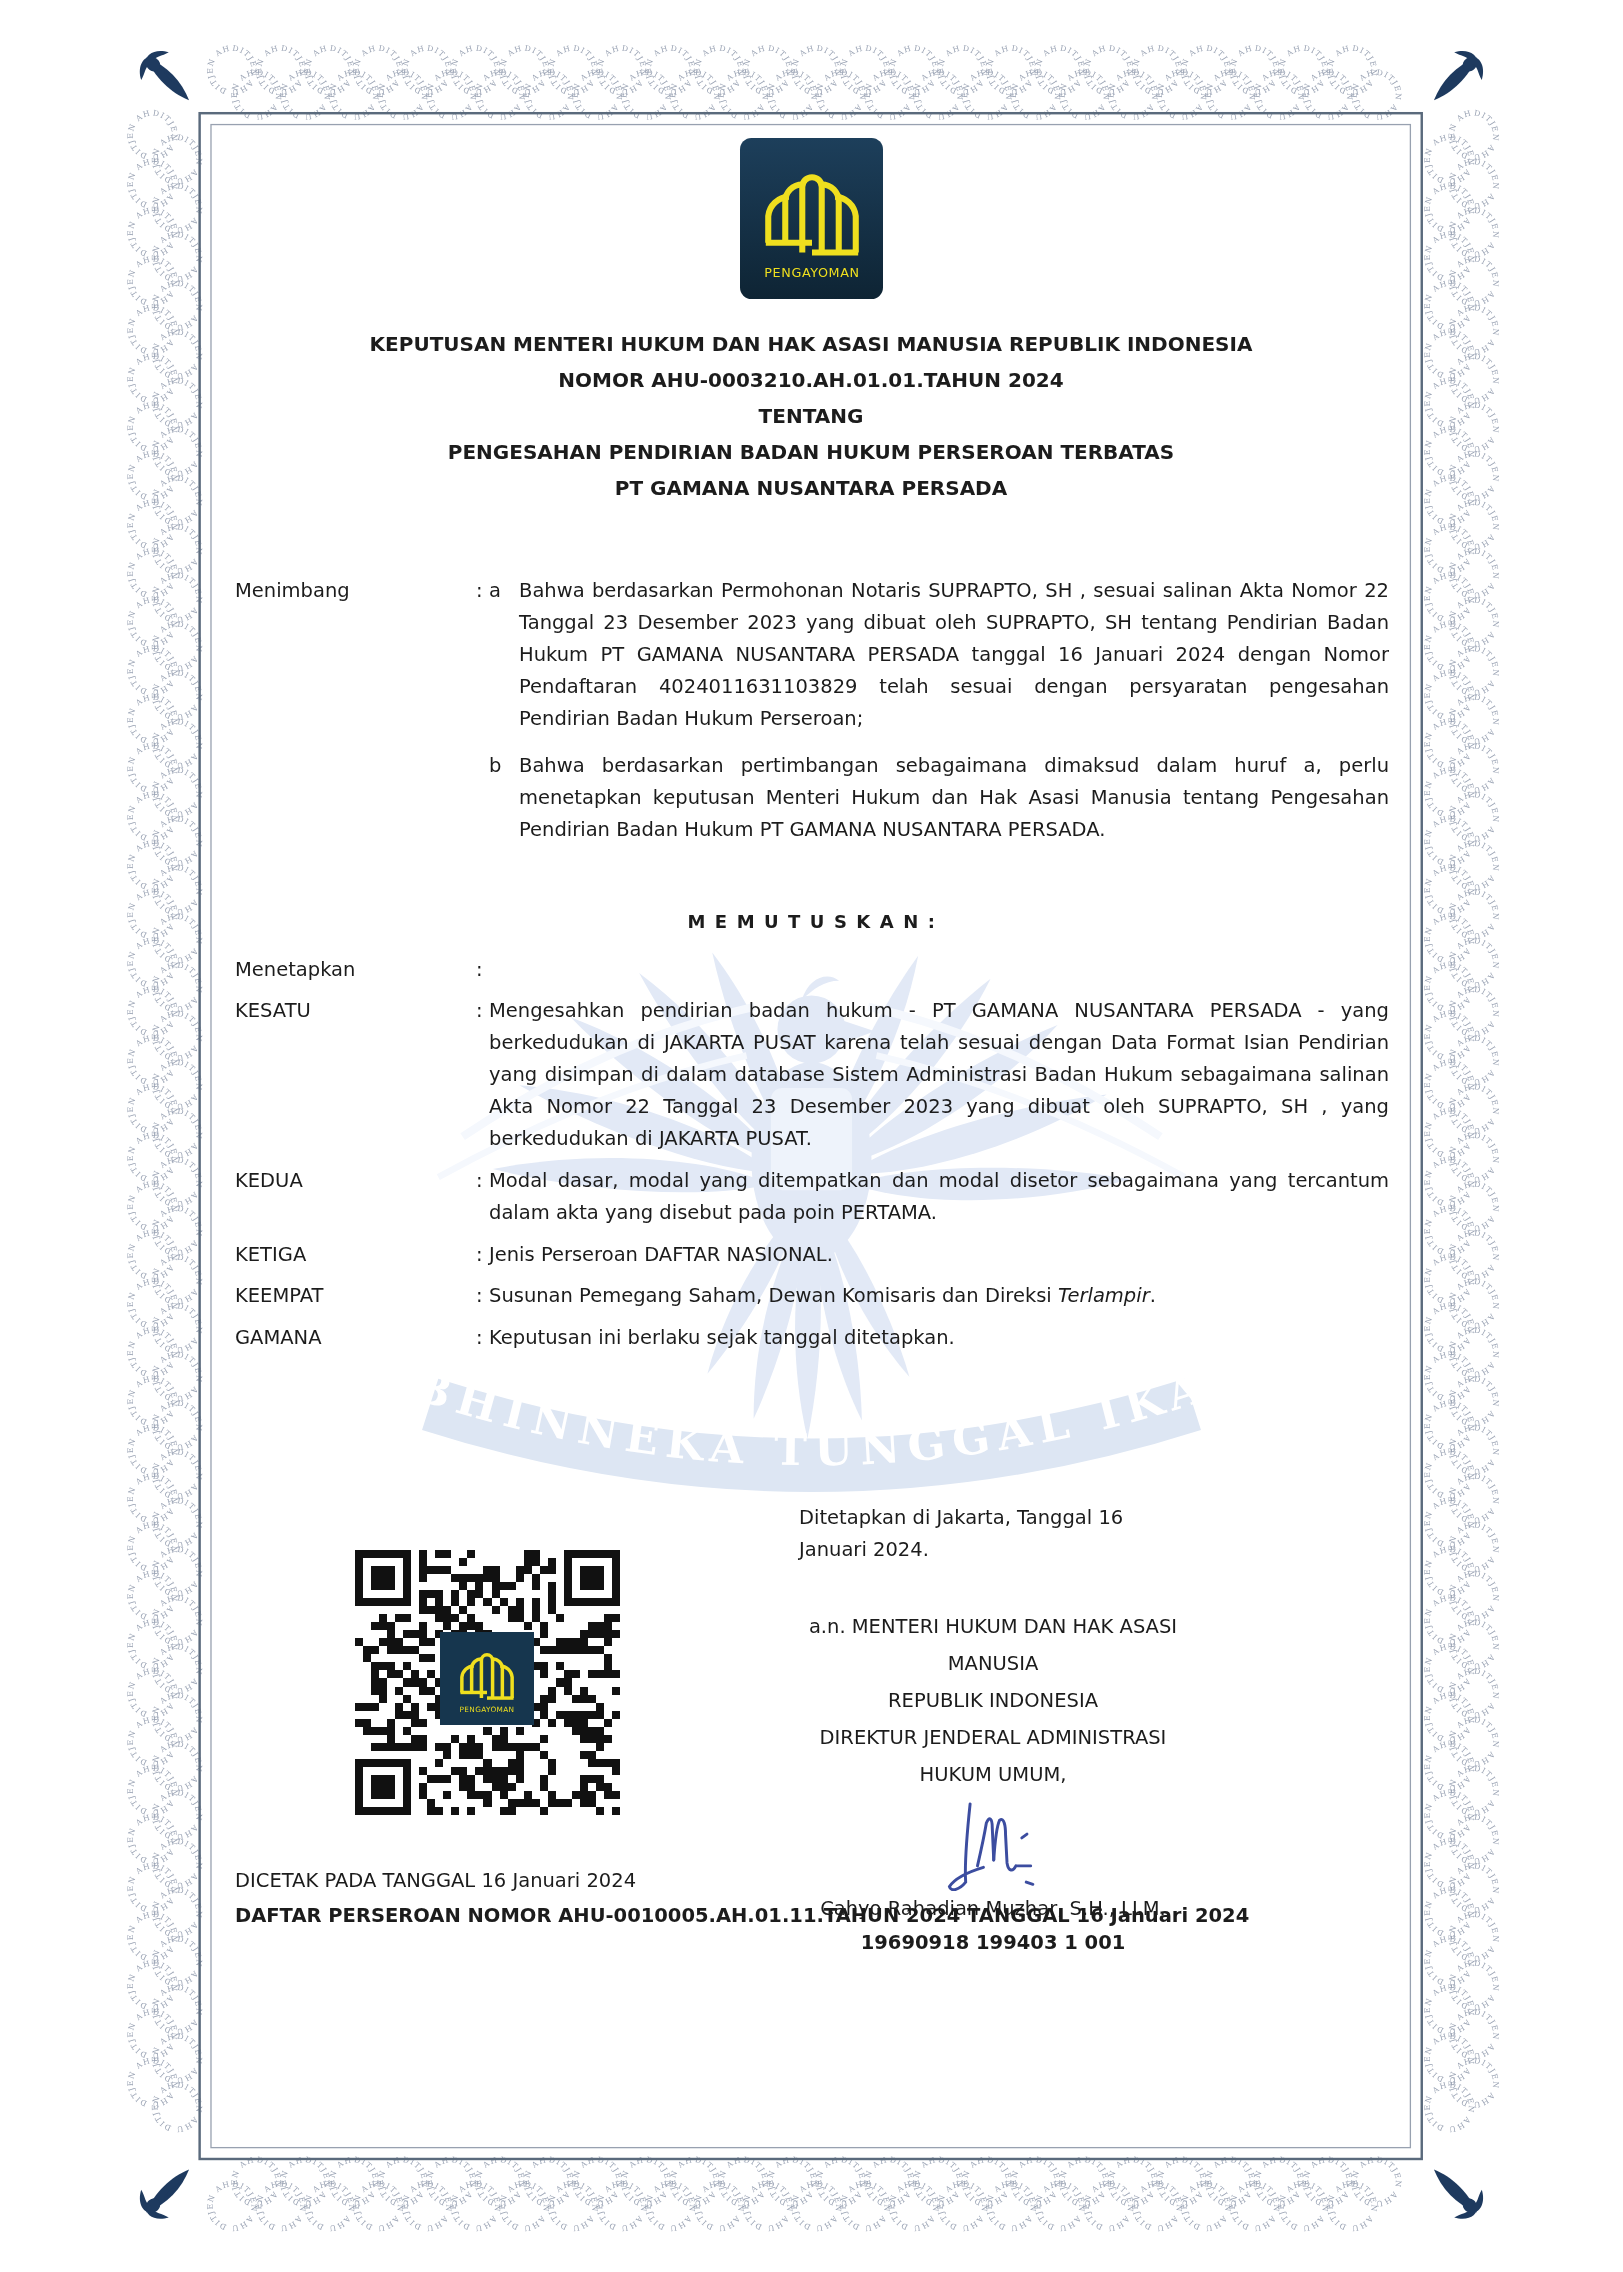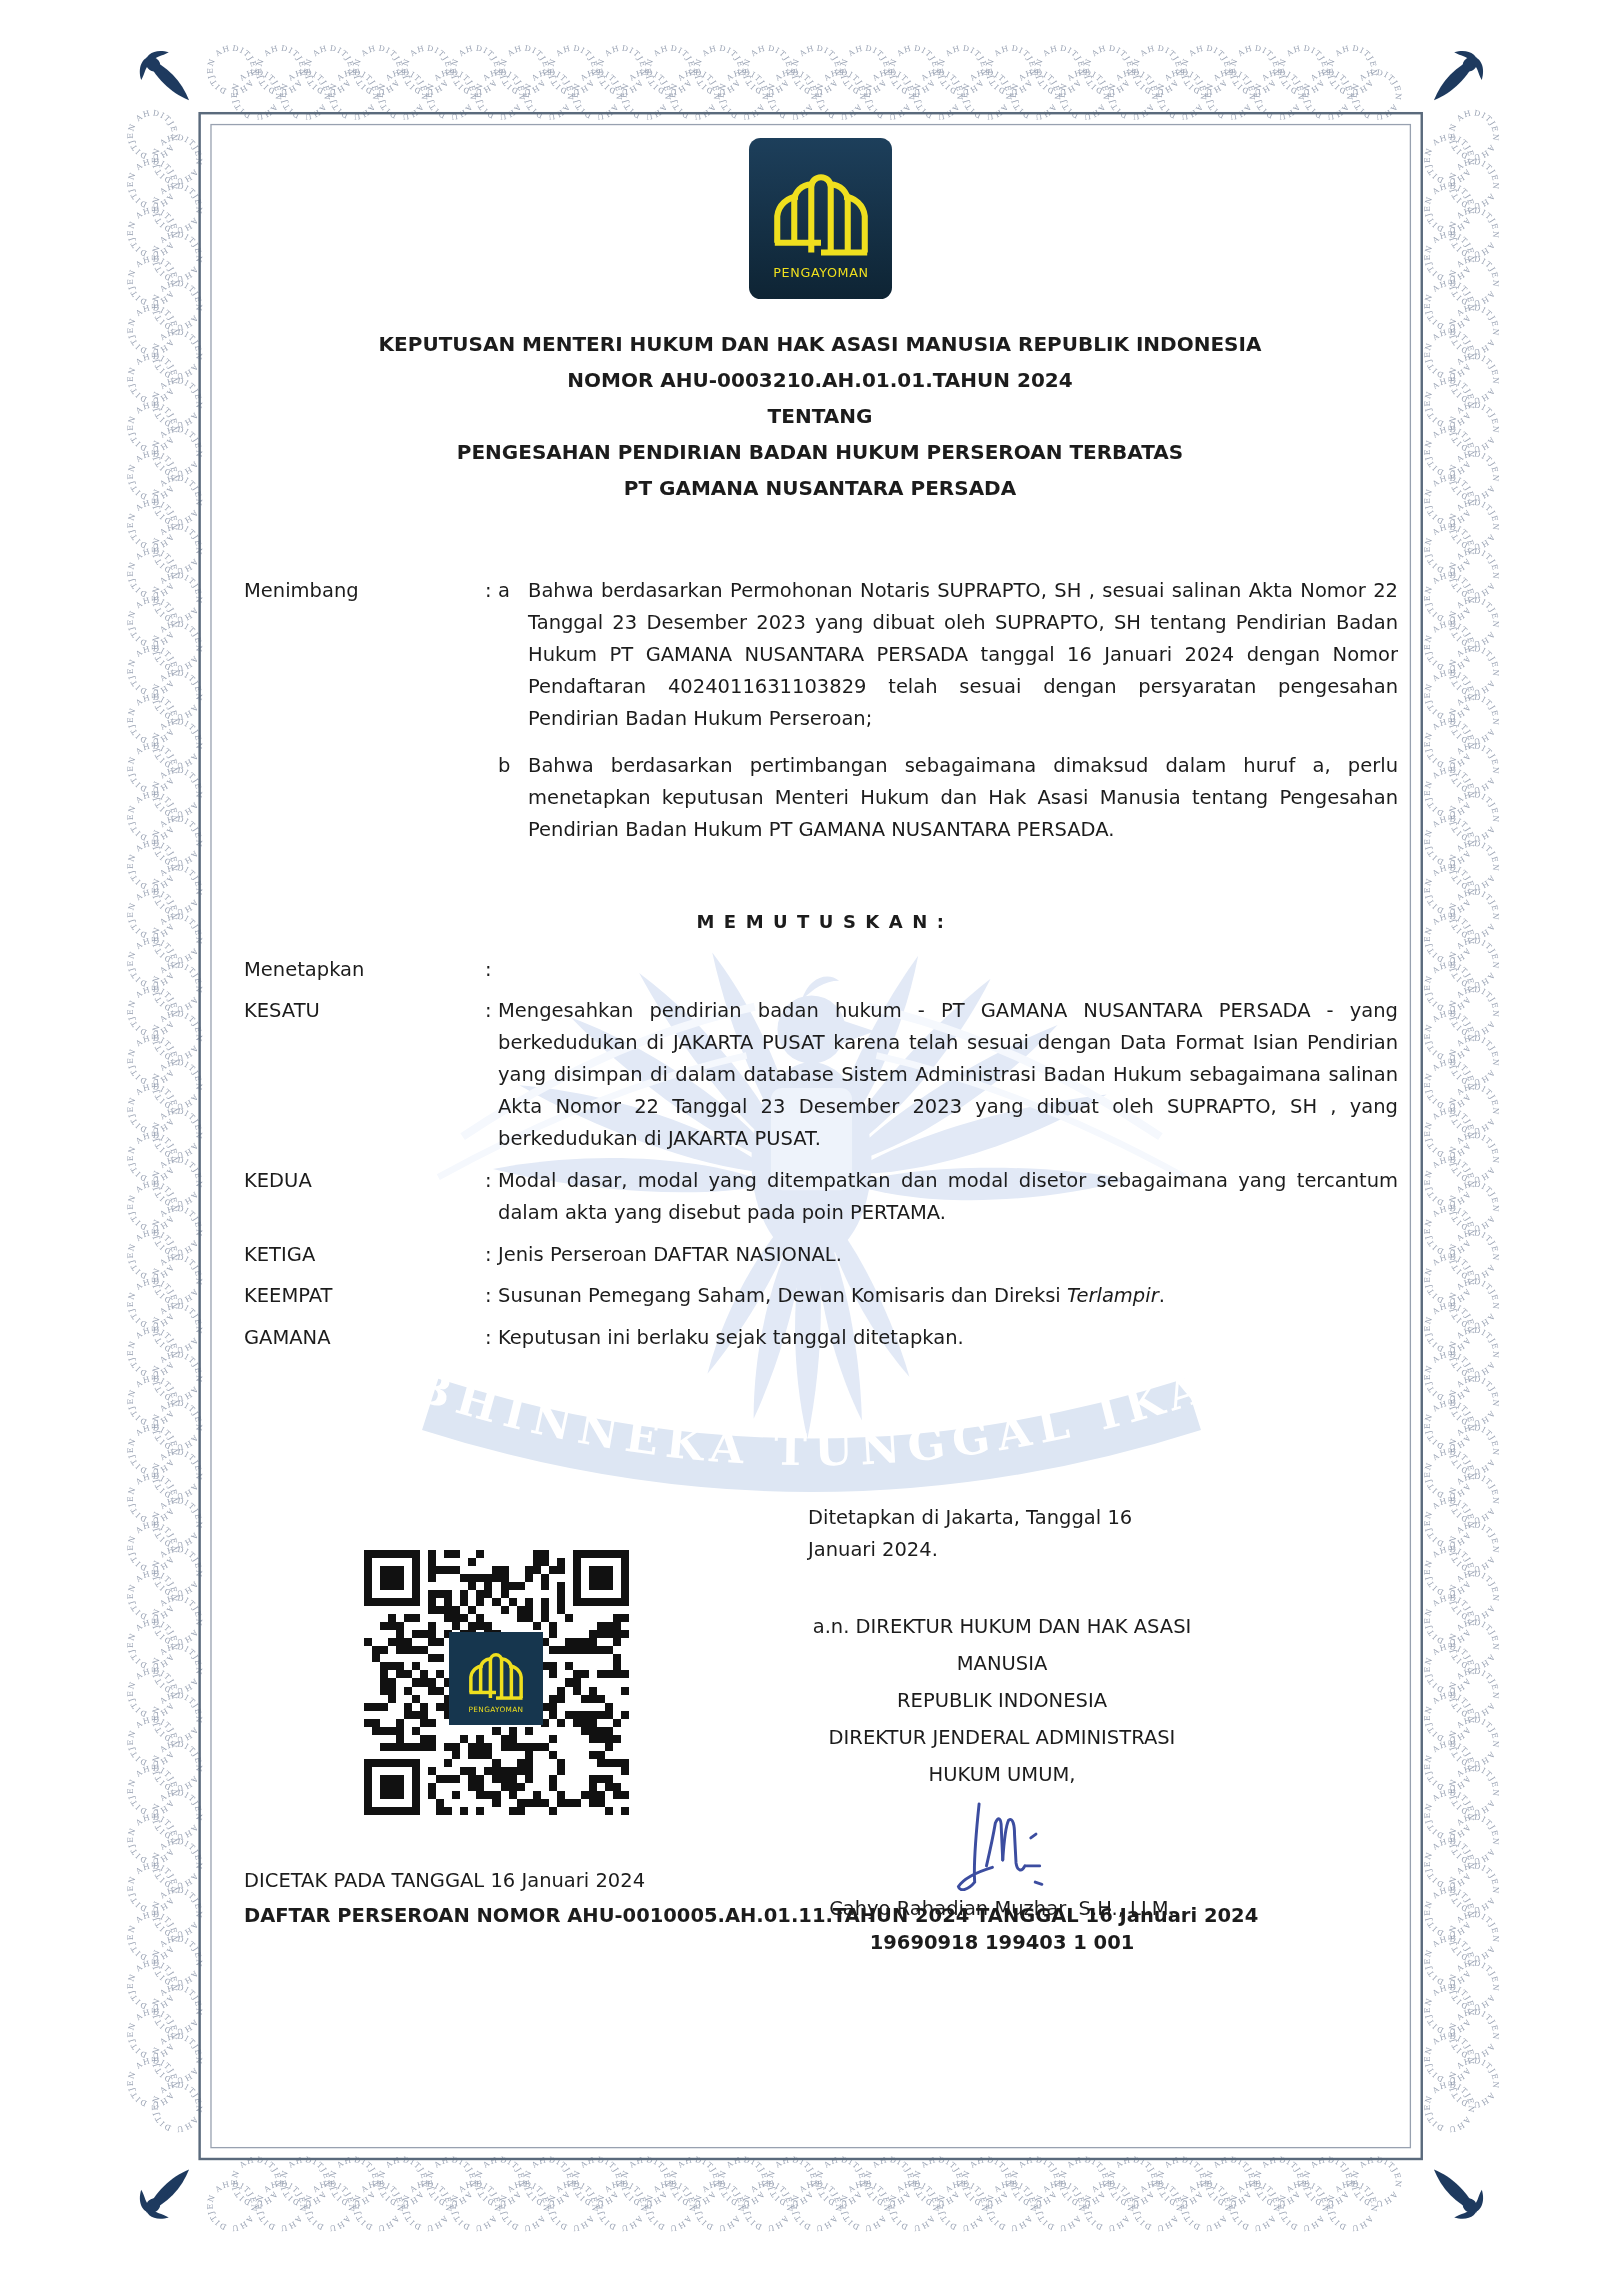"KEPUTUSAN MENTERI HUKUM DAN HAK" .content { left: 9px -> 0 }
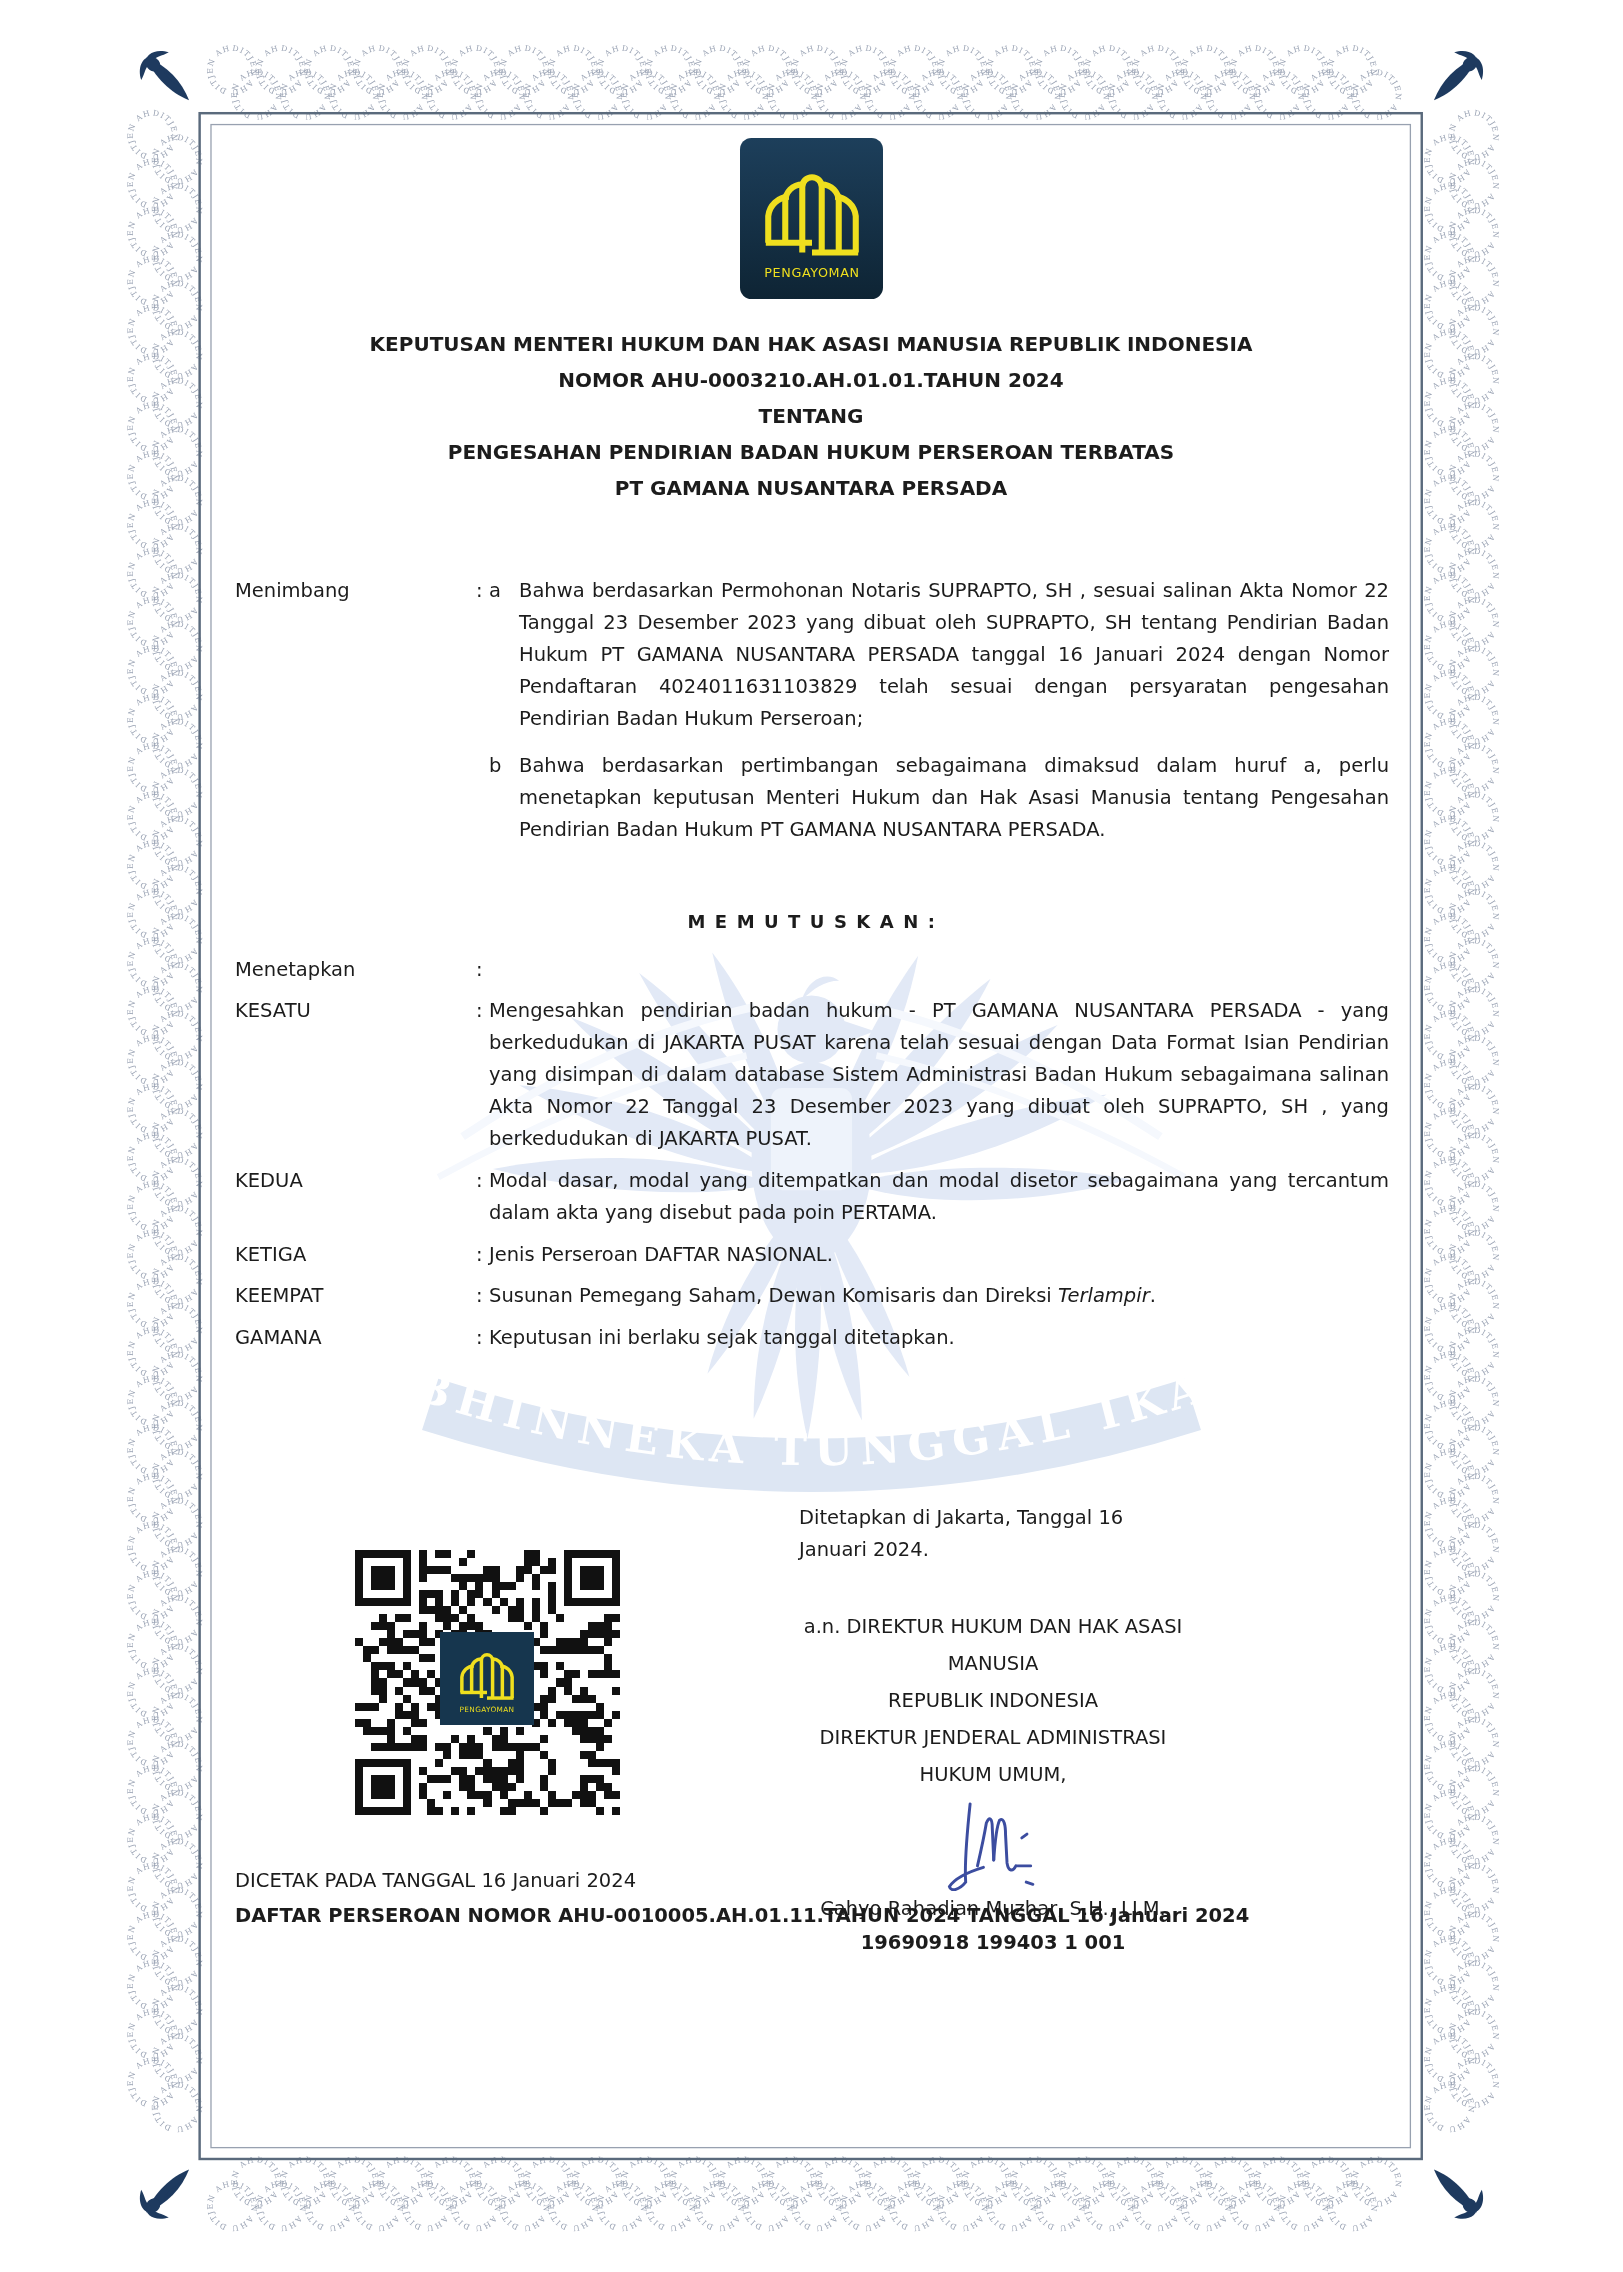"a.n. DIREKTUR HUKUM DAN HAK" div.cline { text: DIREKTUR -> MENTERI }
